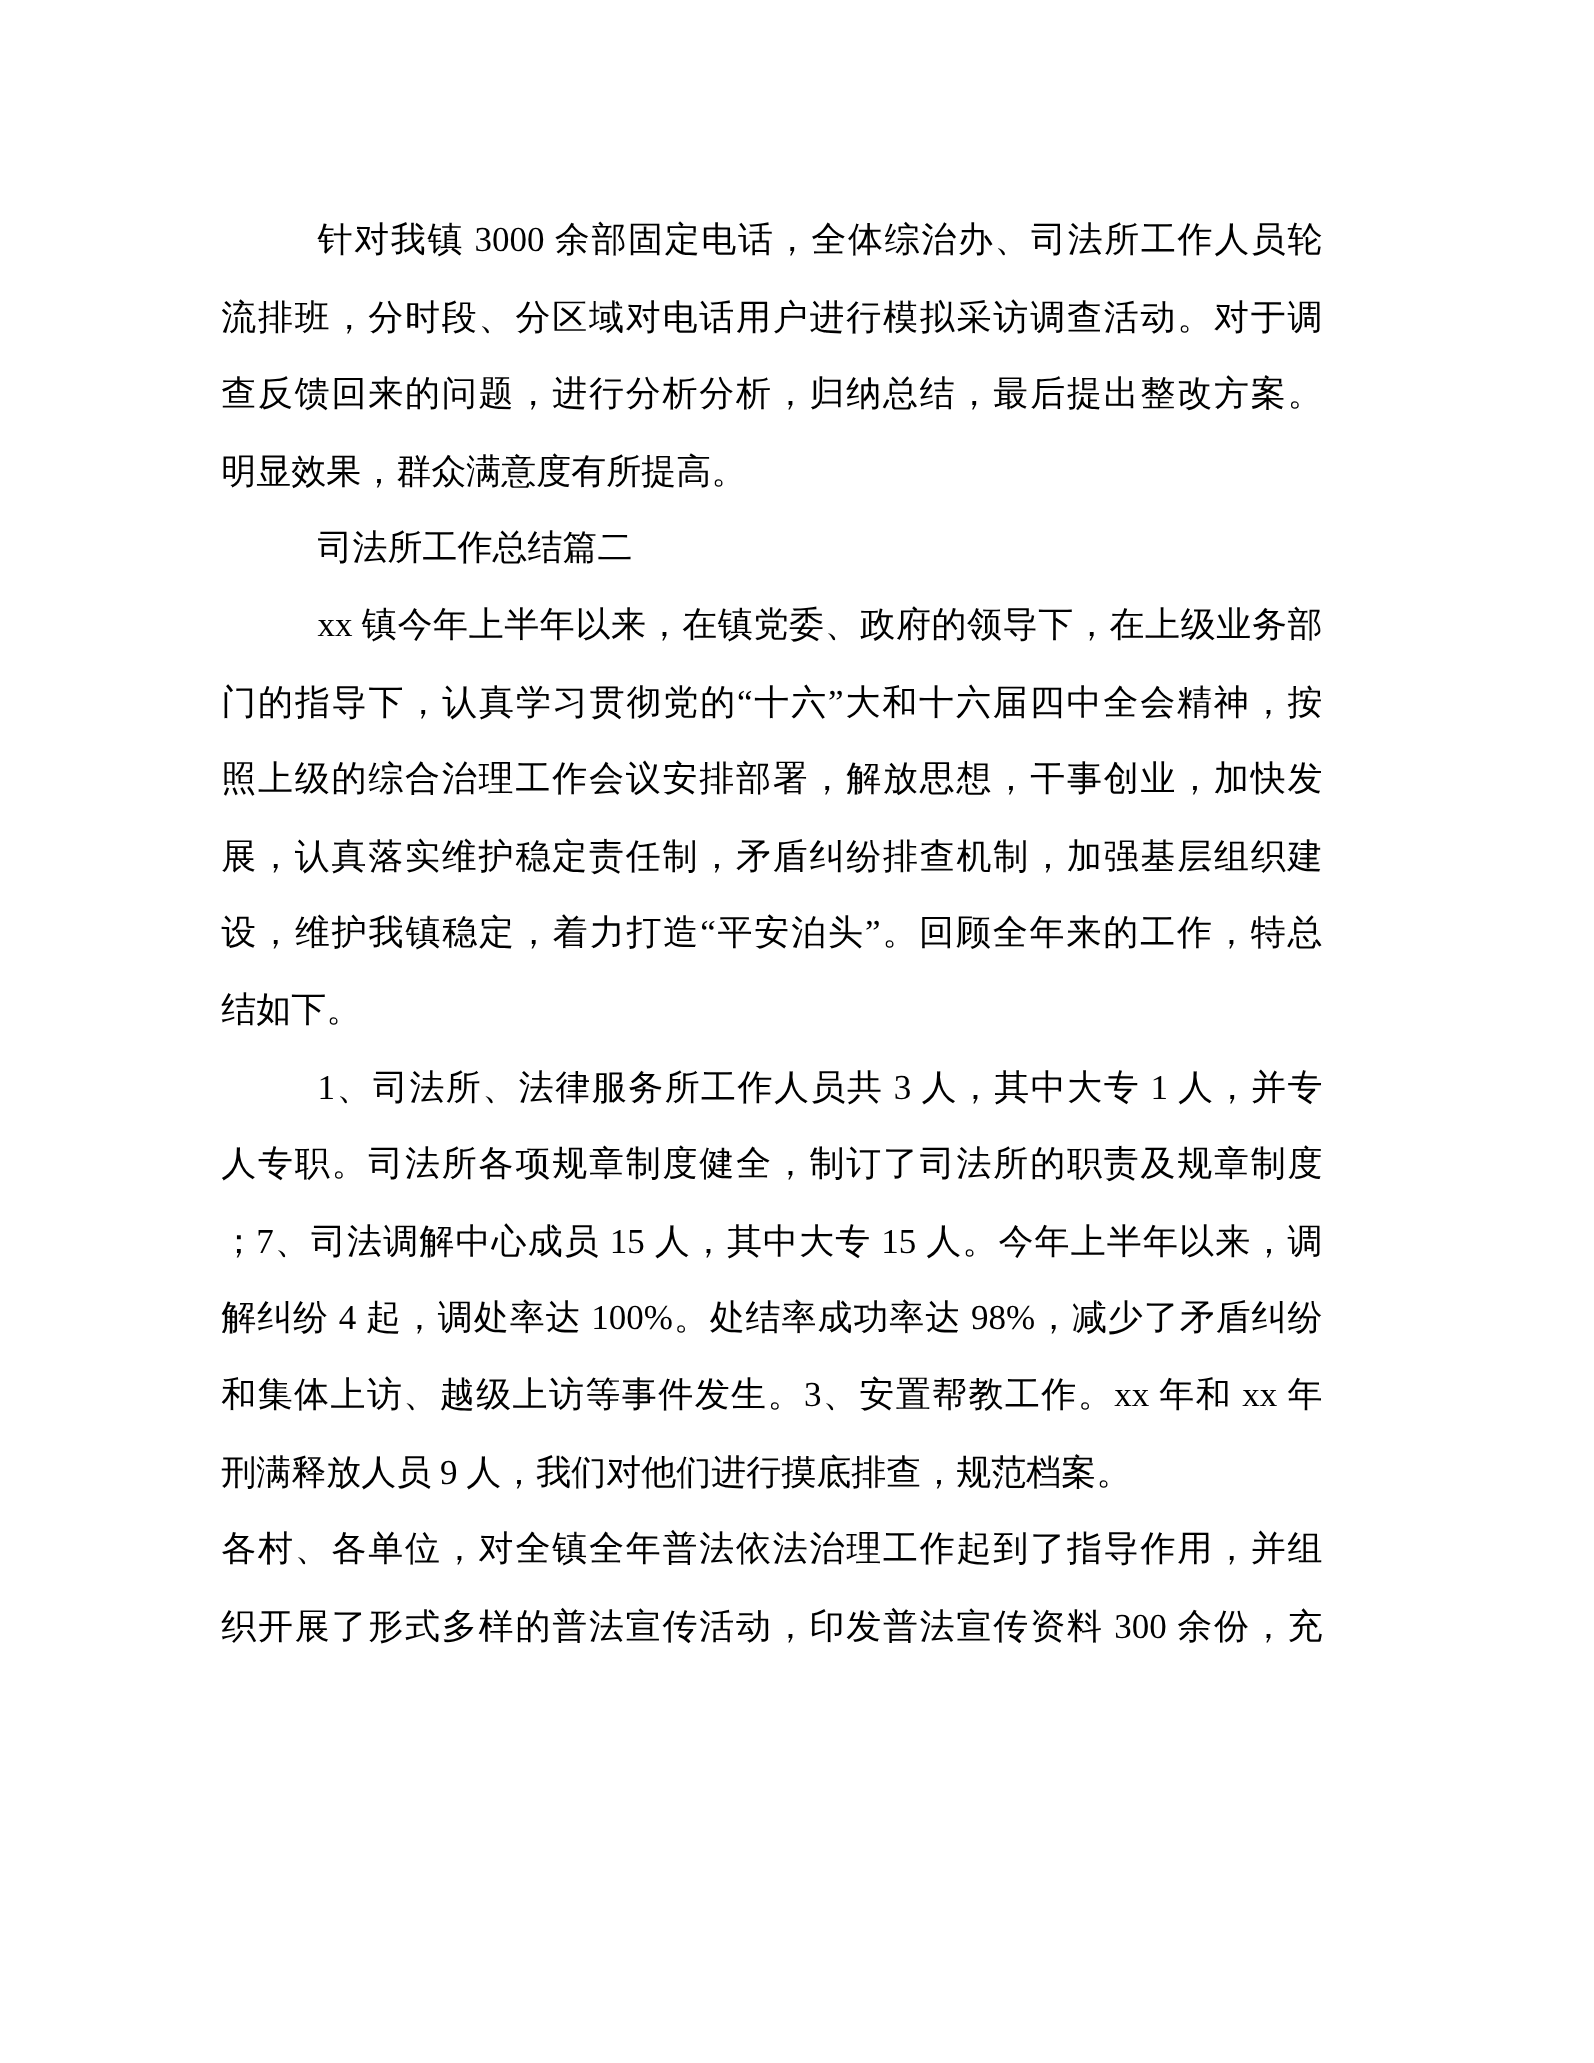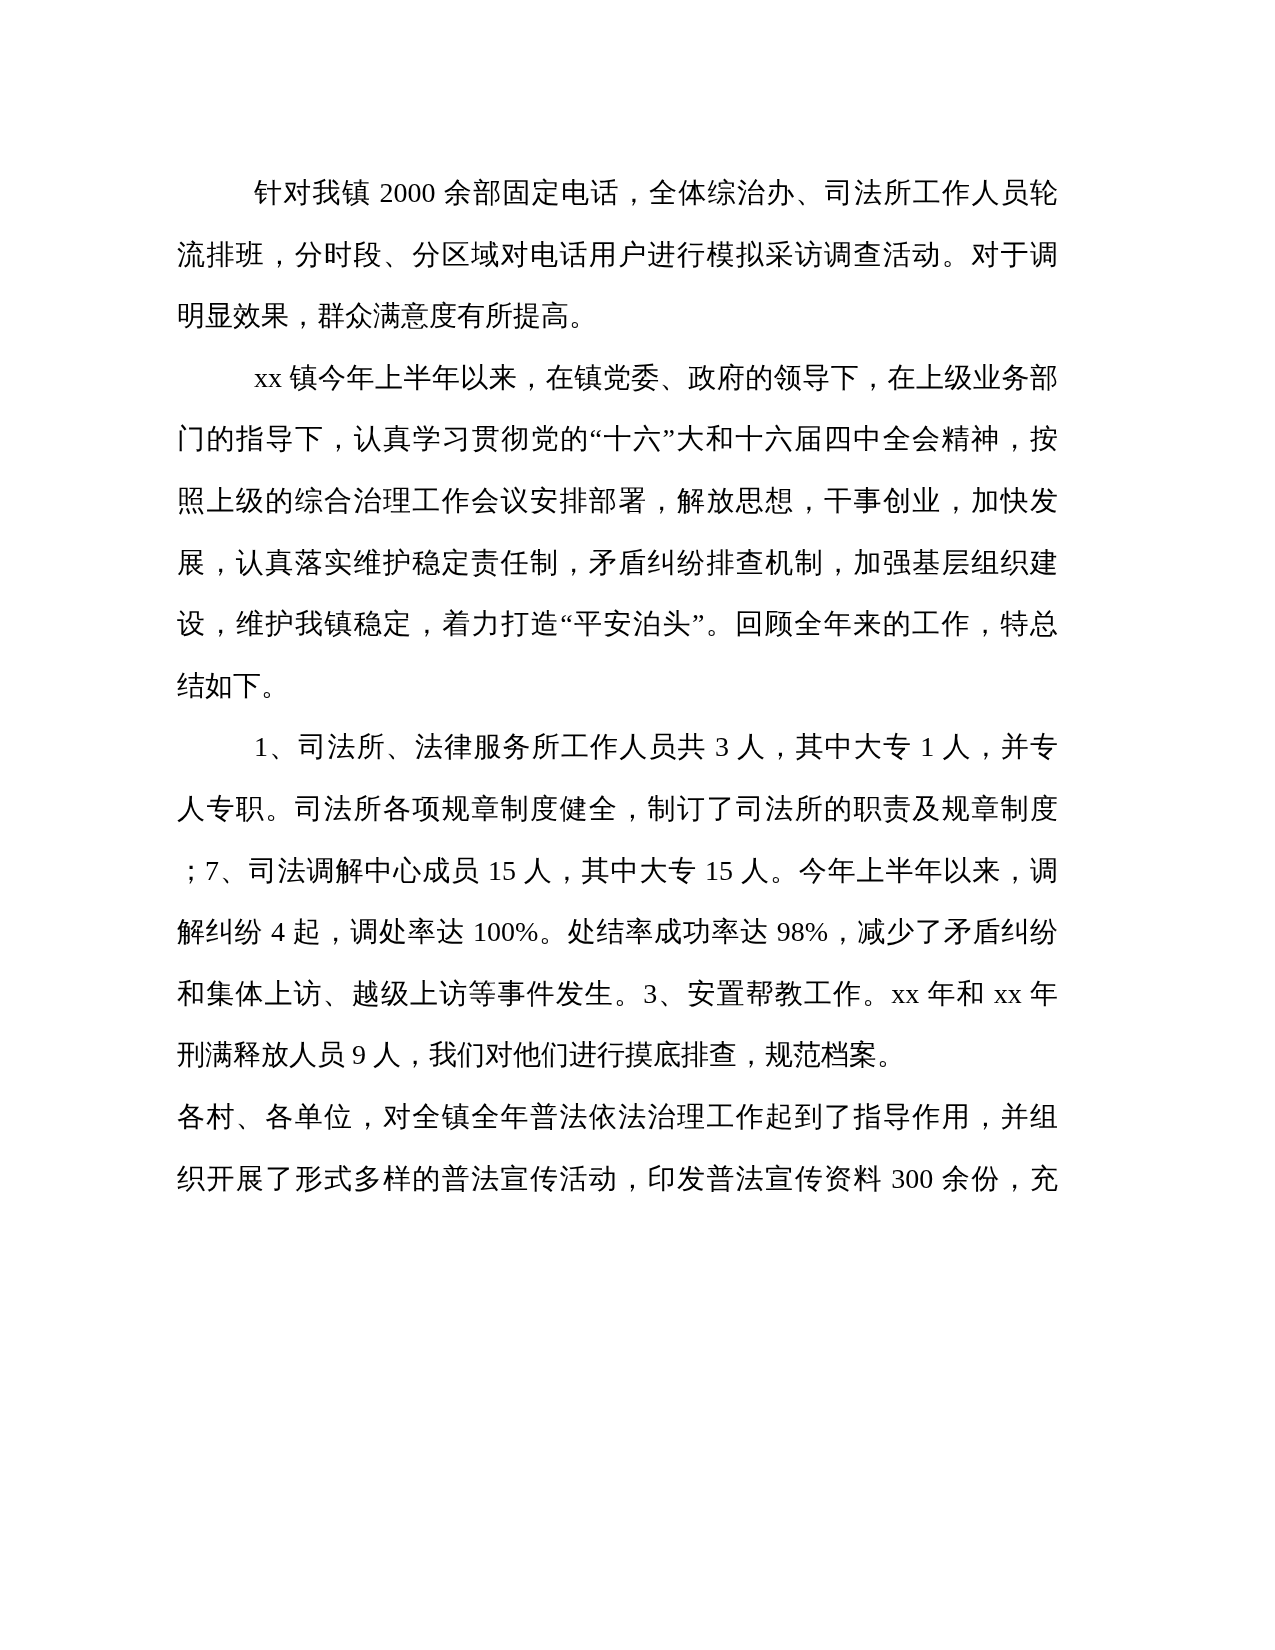"针对我镇 2000 余部固定电话，全体综治办、司法所工作人员轮" div.line { text: 2000 -> 3000 }
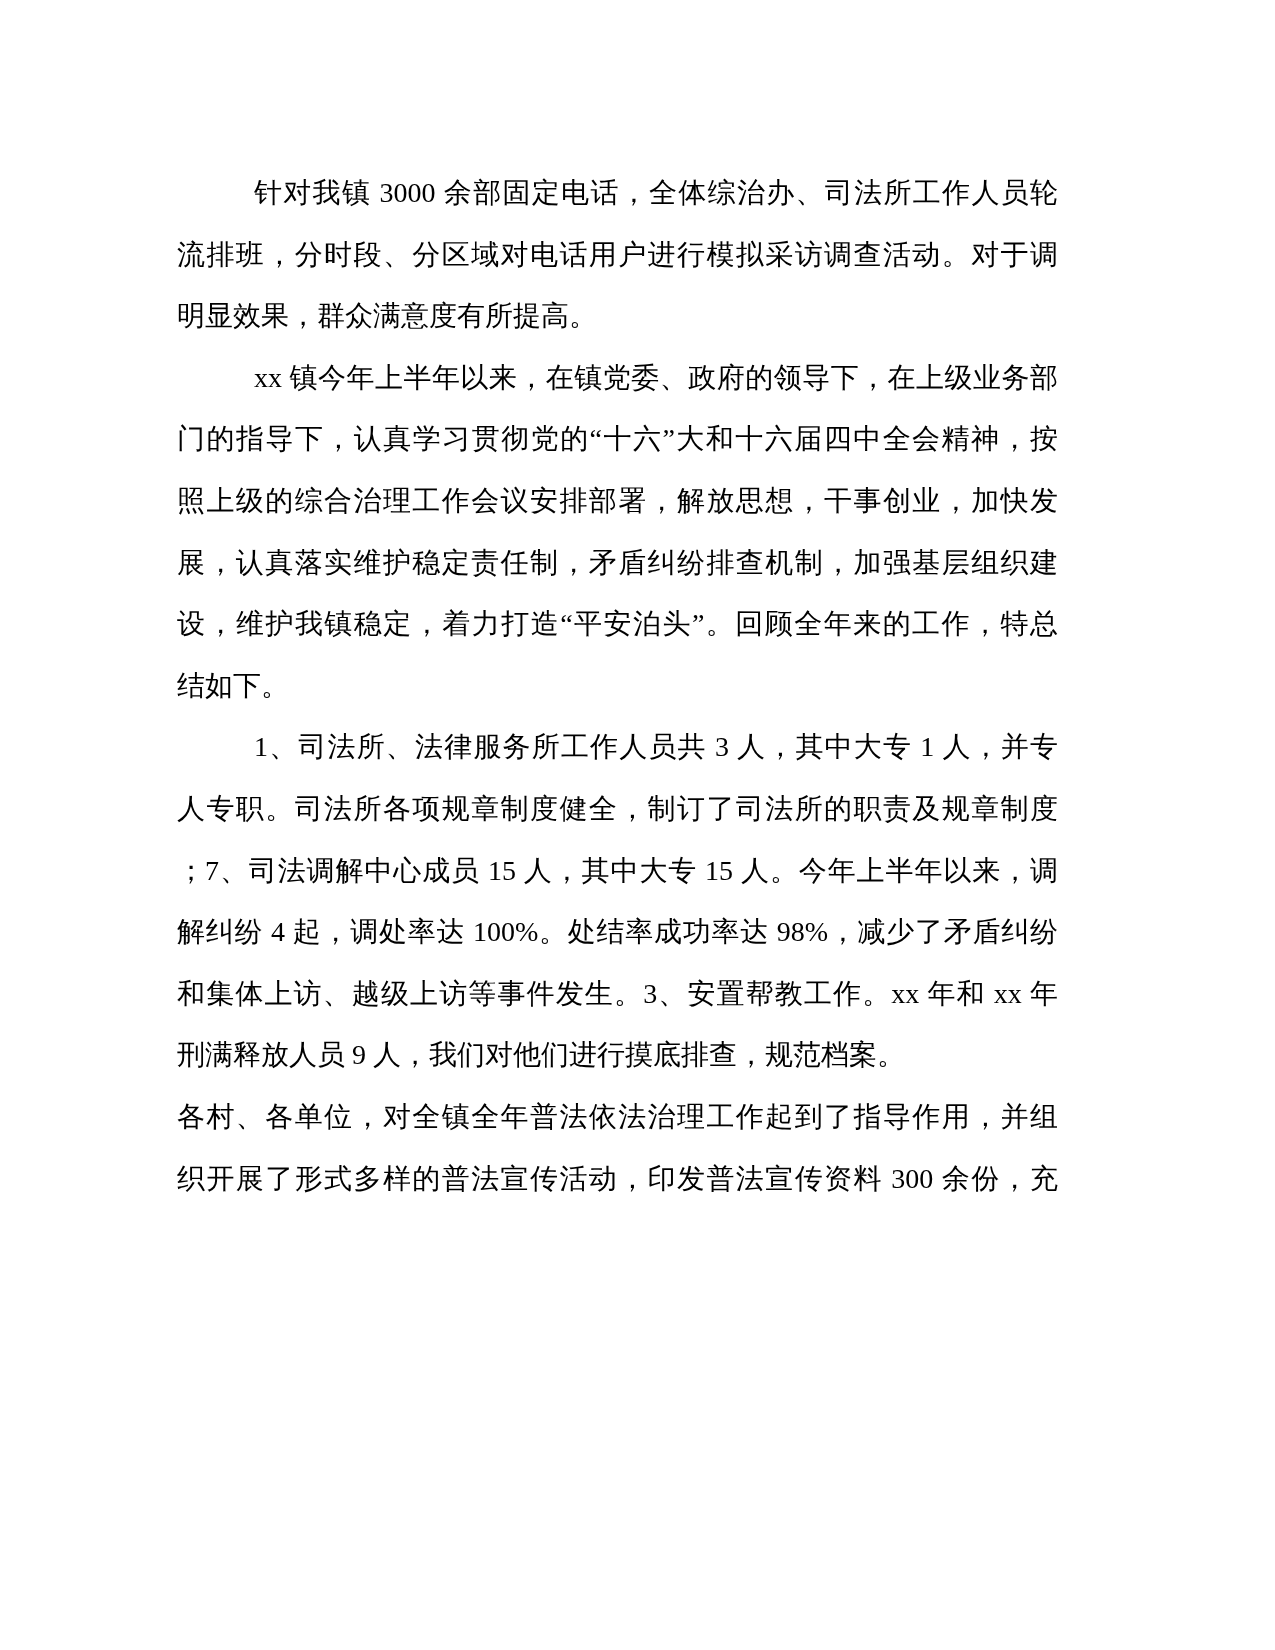"查反馈回来的问题，进行分析分析，归纳总结，最后提出整改方案。" div.line { html: none -> <div>查反馈回来的问题，进行分析分析，归纳总结，最后提出整改方案。</div> }
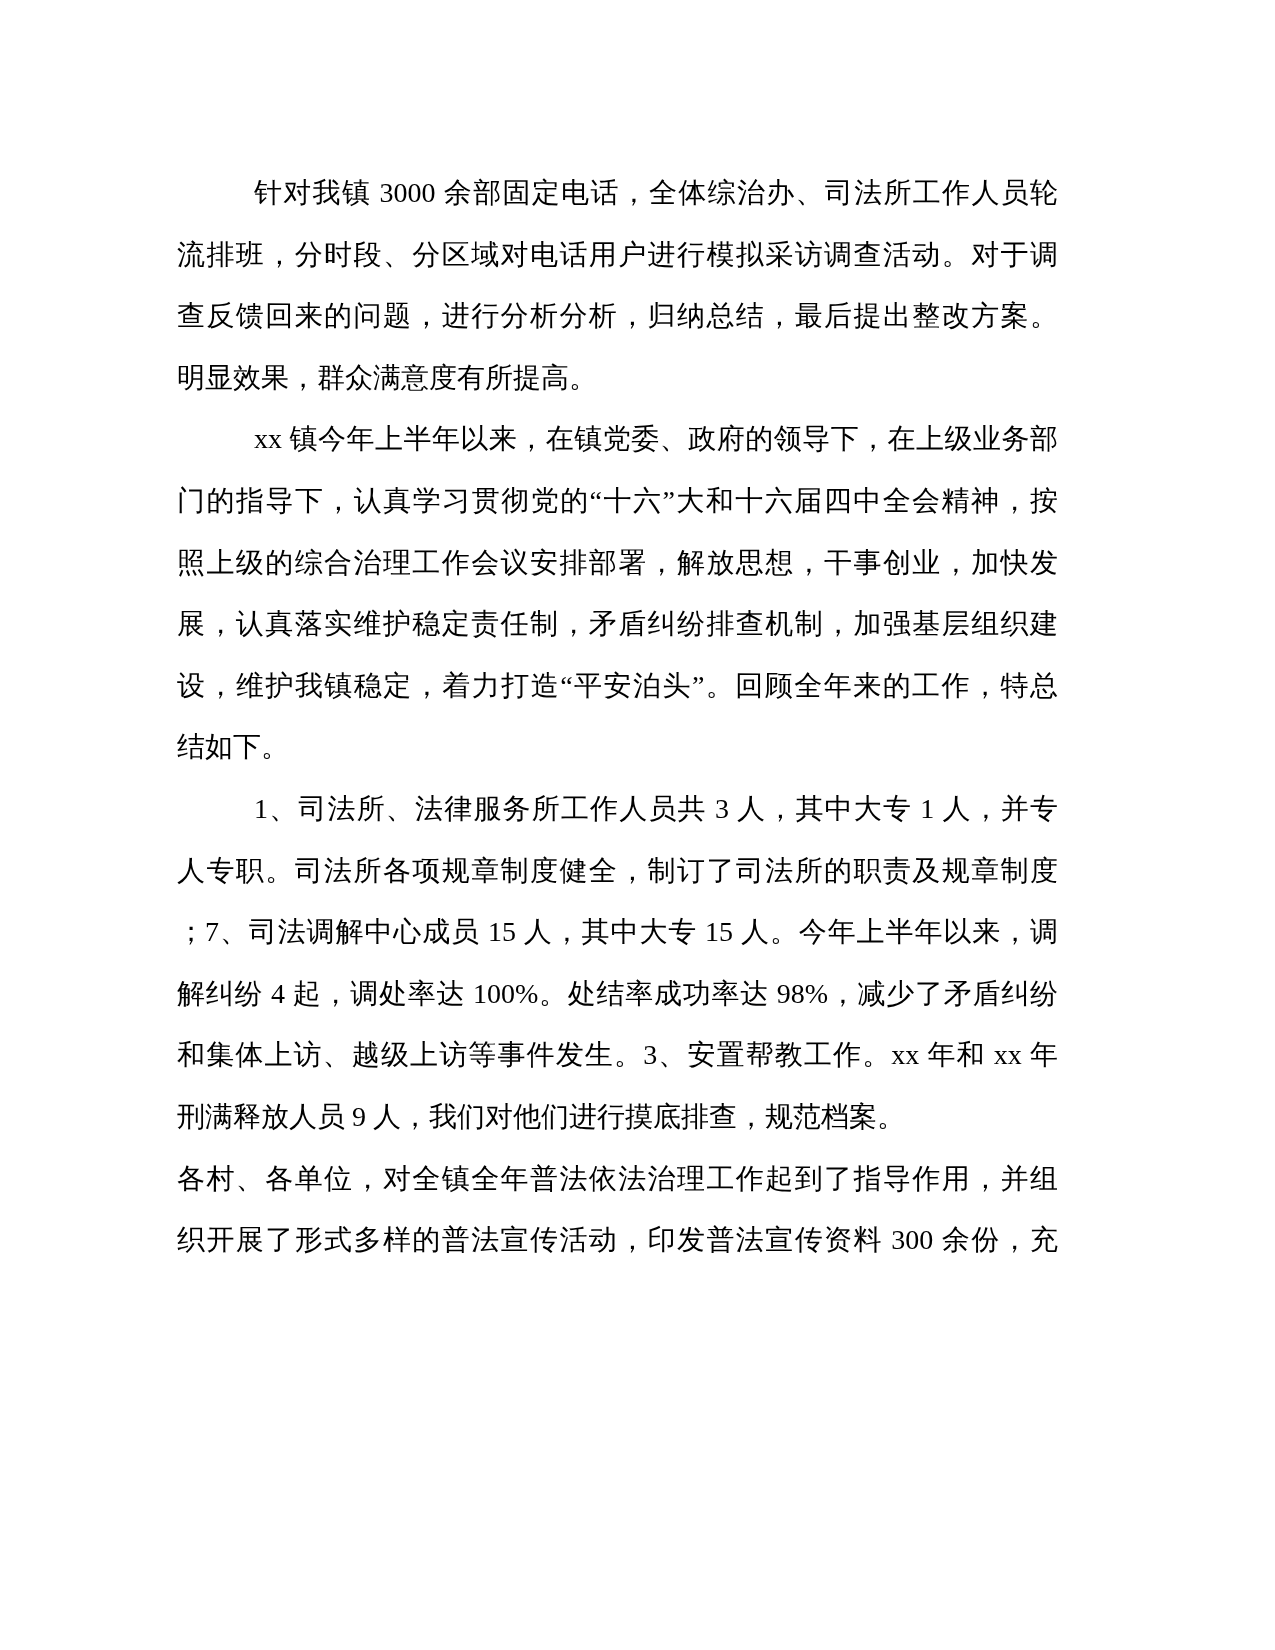"司法所工作总结篇二" div.line { html: none -> <div>司法所工作总结篇二</div> }
